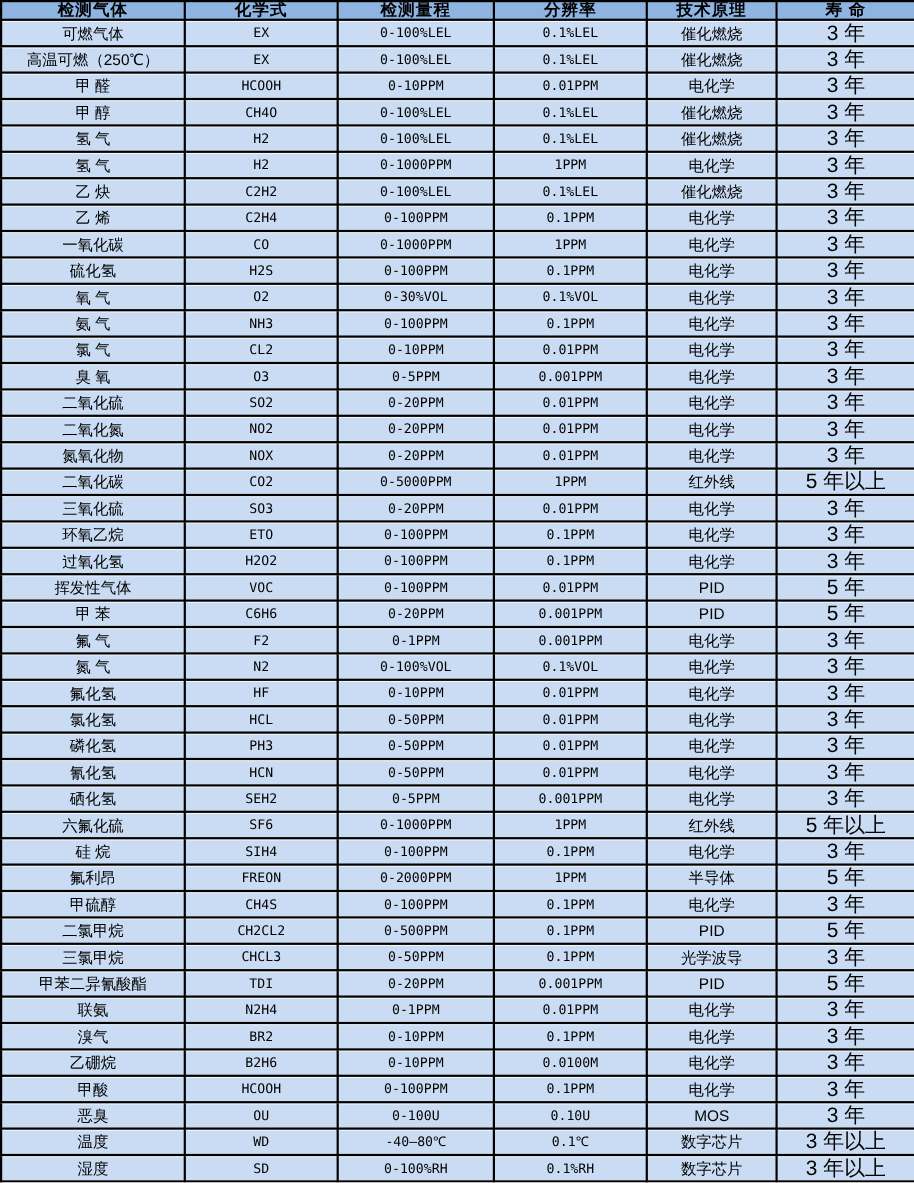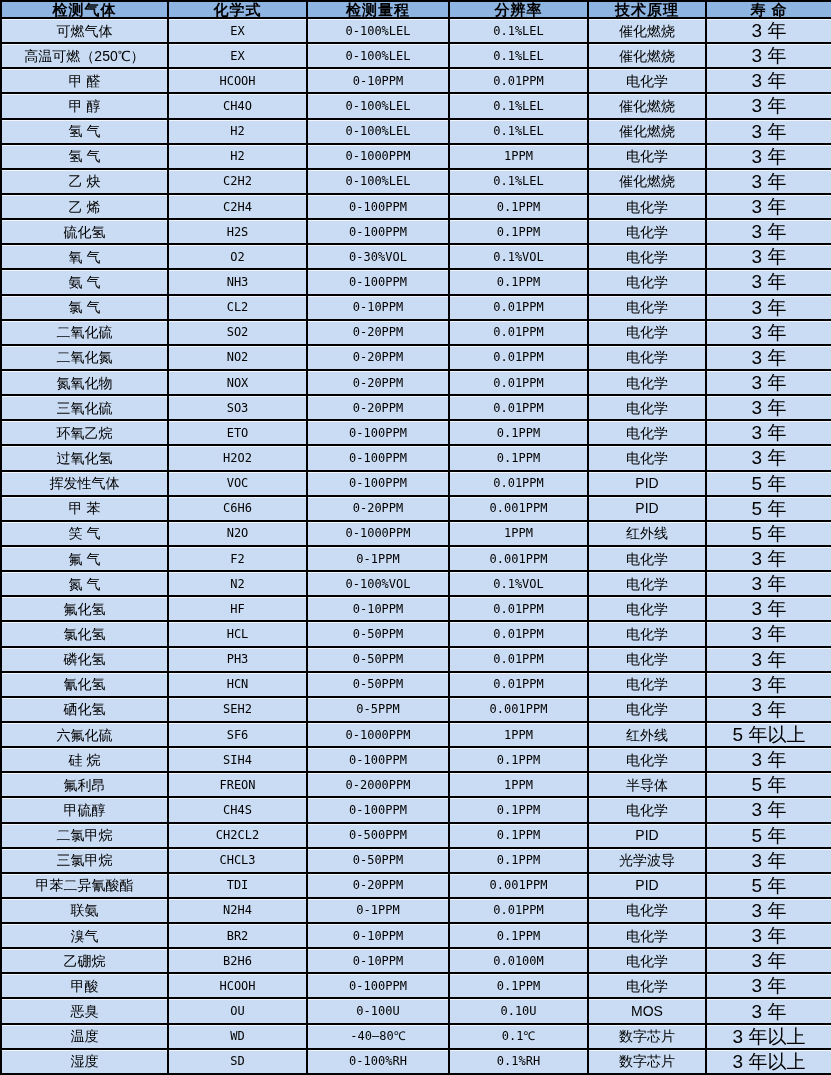"一氧化碳" tr { html: none -> <tr> <td>一氧化碳</td> <td>CO</td> <td>0-1000PPM</td> <td>1PPM</td> <td>电化学</td> <td>3 年</td> </tr> }
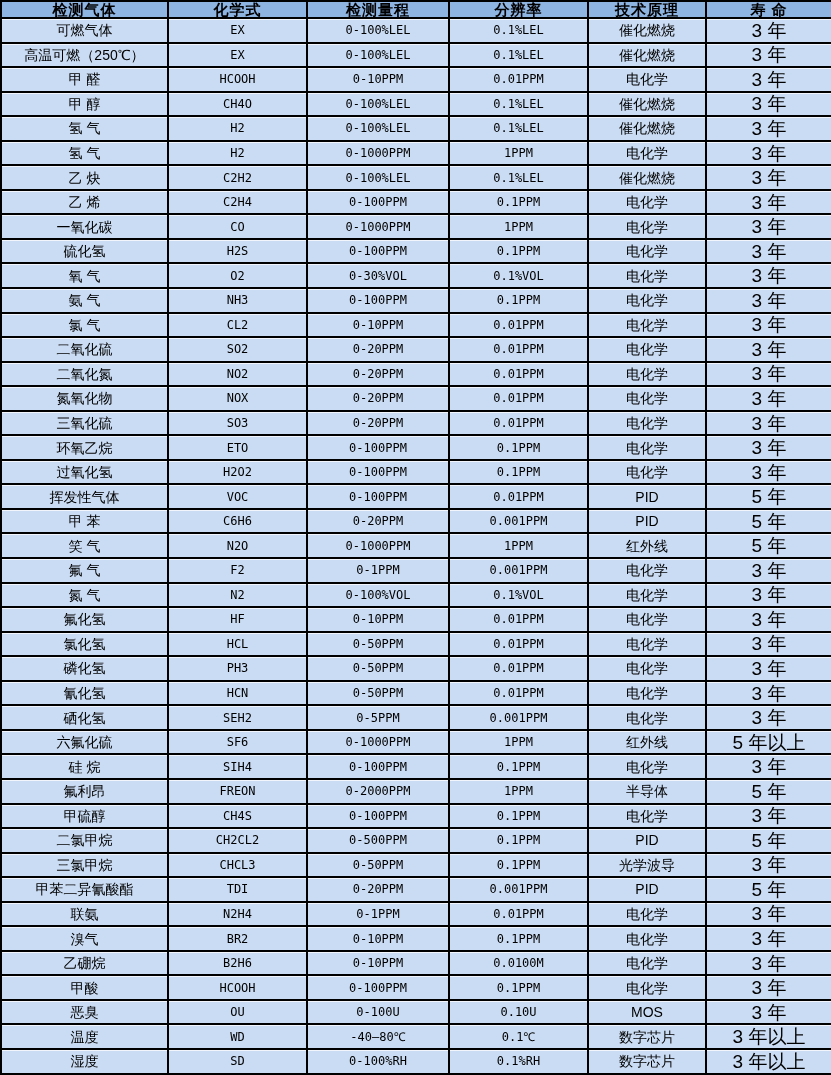"臭 氧" tr { html: none -> <tr> <td>臭 氧</td> <td>O3</td> <td>0-5PPM</td> <td>0.001PPM</td> <td>电化学</td> <td>3 年</td> </tr> }
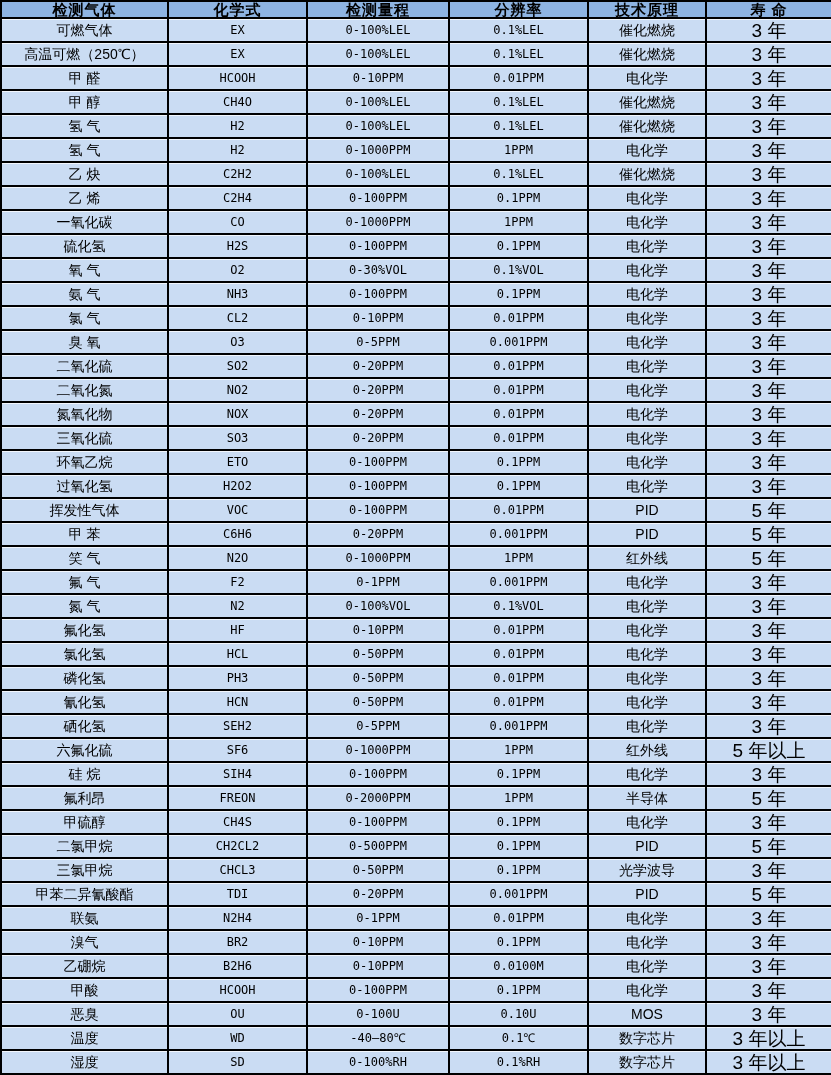"二氧化碳" tr { html: none -> <tr> <td>二氧化碳</td> <td>CO2</td> <td>0-5000PPM</td> <td>1PPM</td> <td>红外线</td> <td>5 年以上</td> </tr> }
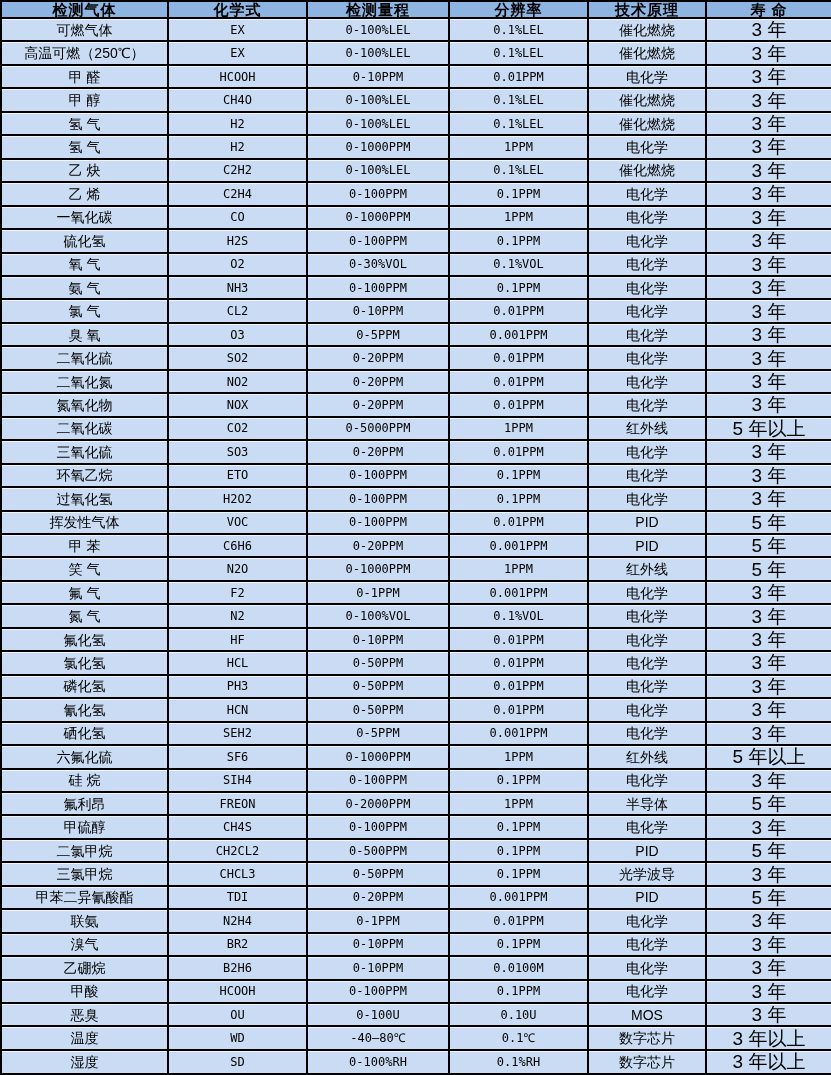"笑 气" tr { html: <tr> <td>笑 气</td> <td>N2O</td> <td>0-1000PPM</td> <td>1PPM</td> <td>红外线</td> <td>5 年</td> </tr> -> none }
